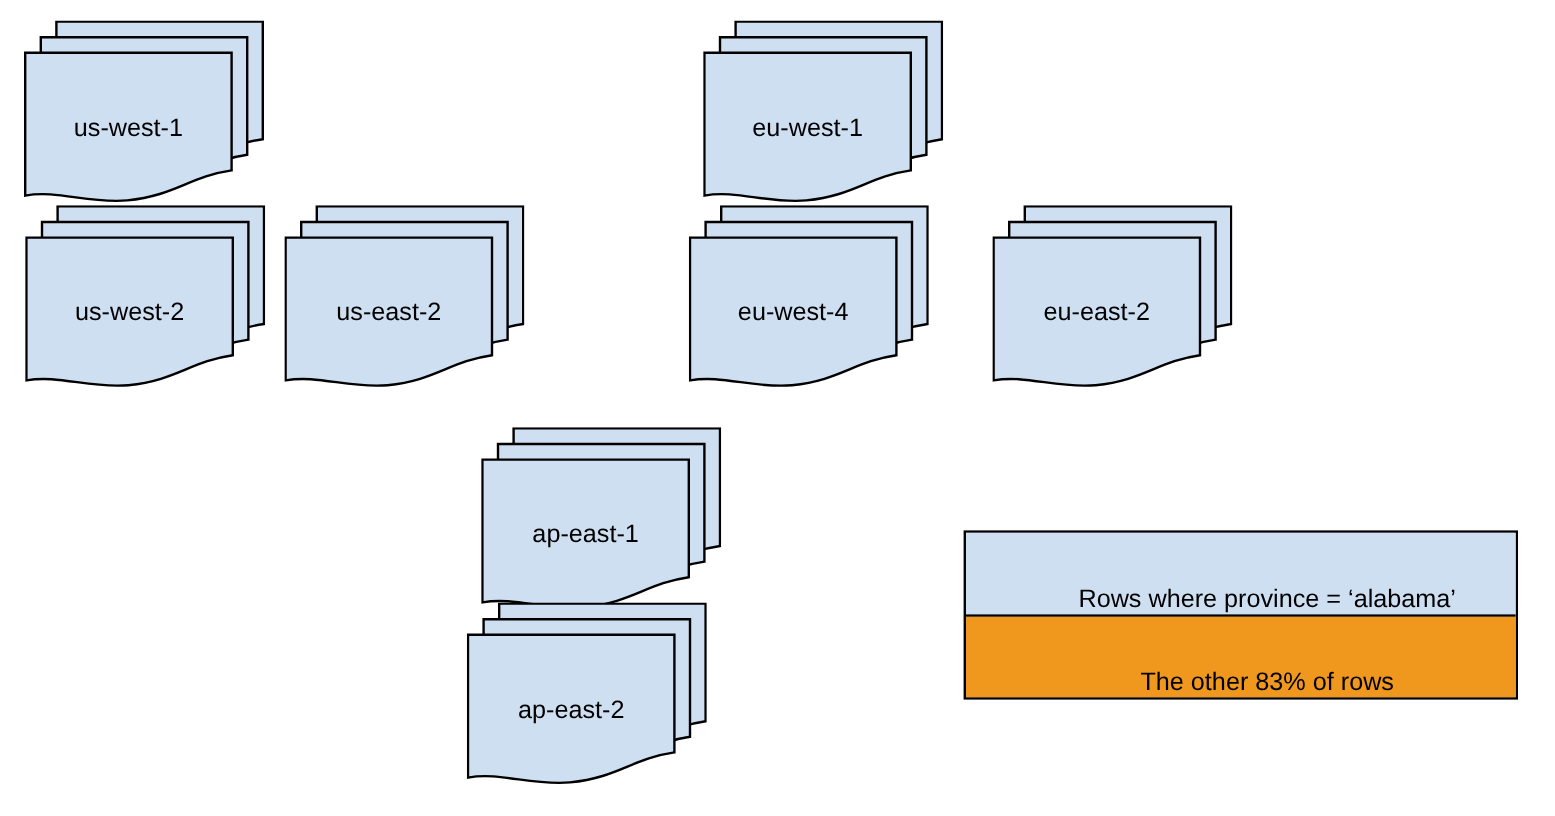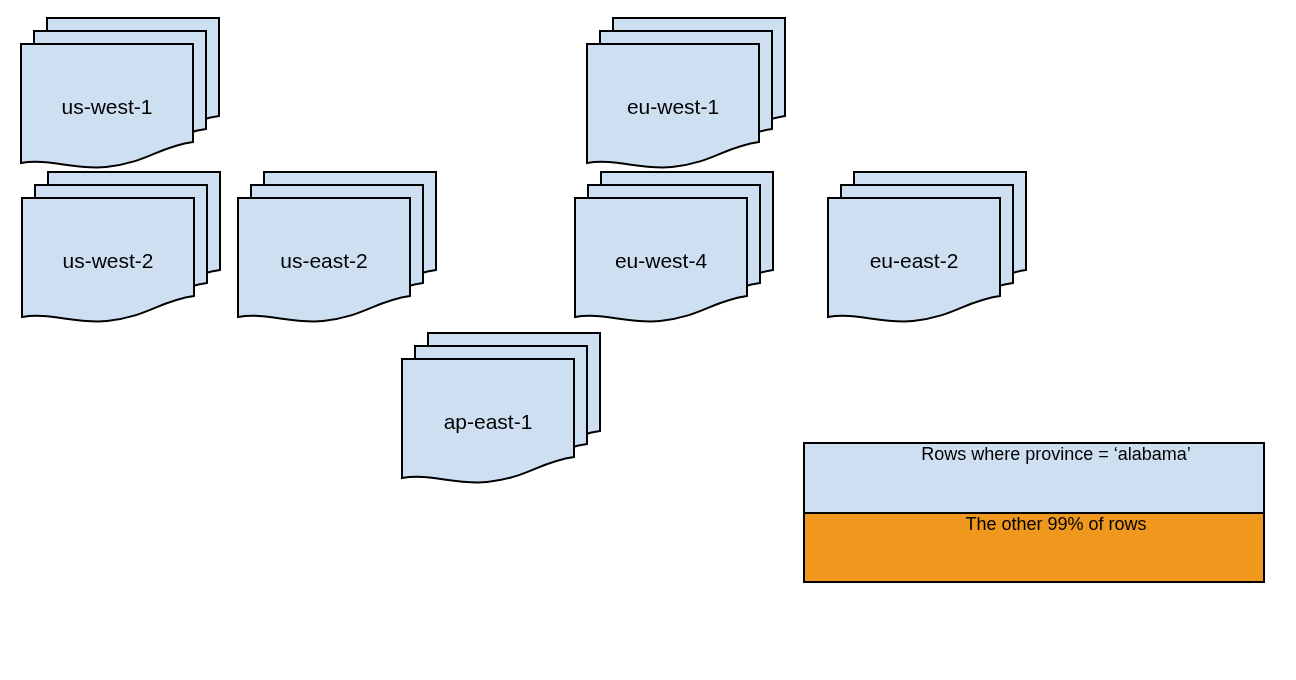"ap-east-1" div.stack { top: 332px -> 356px }
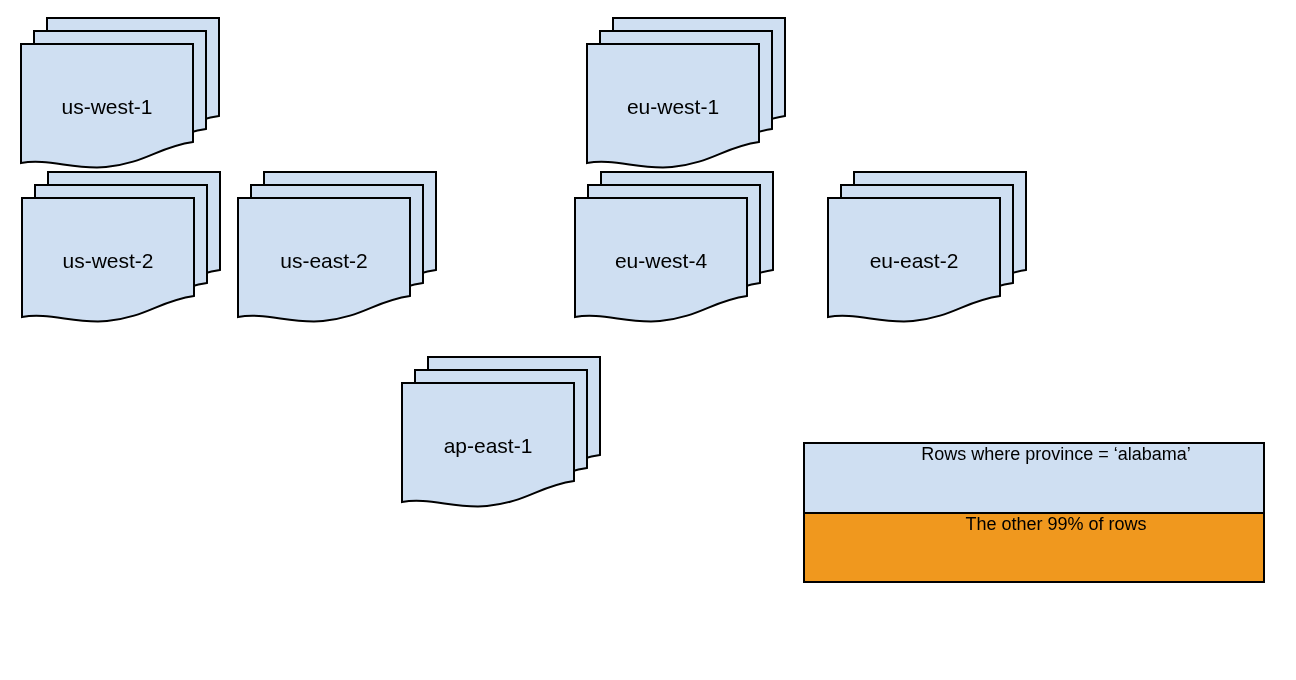"Rows where province = ‘alabama’" .legend-row { align-items: flex-start -> flex-end; font-size: 18px -> 21px }
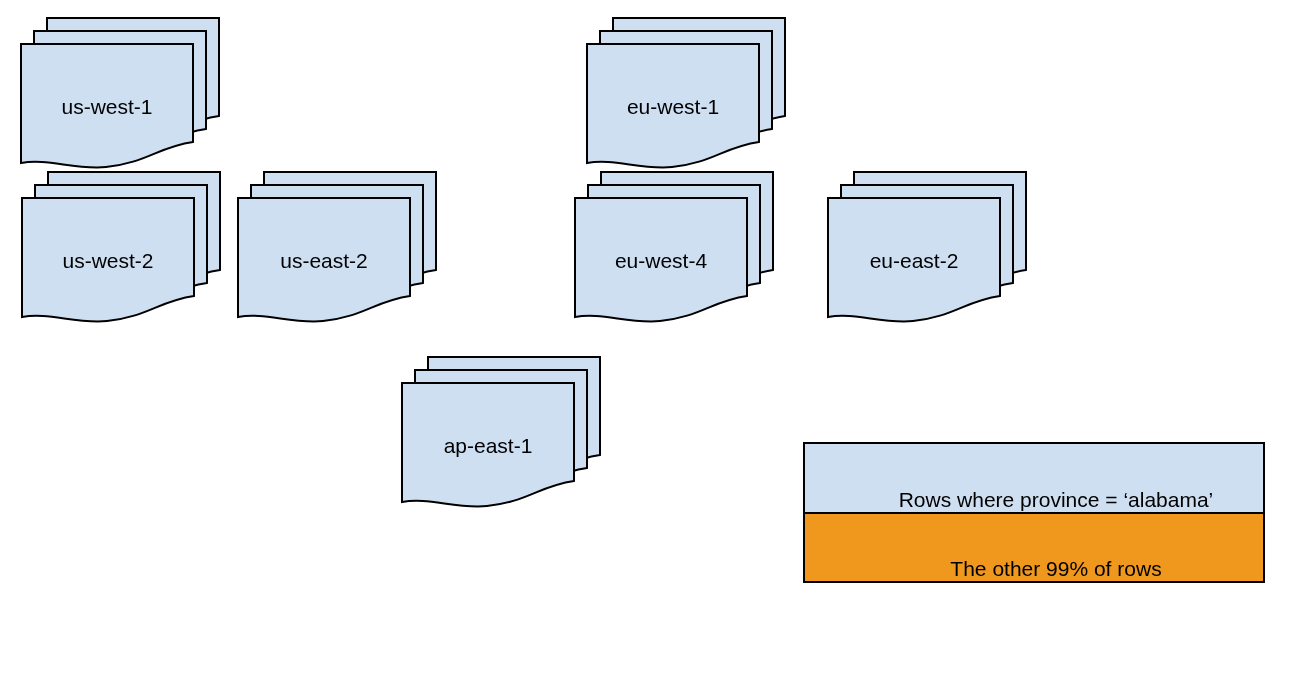"The other 99% of rows" span { text: 99% -> 83% }
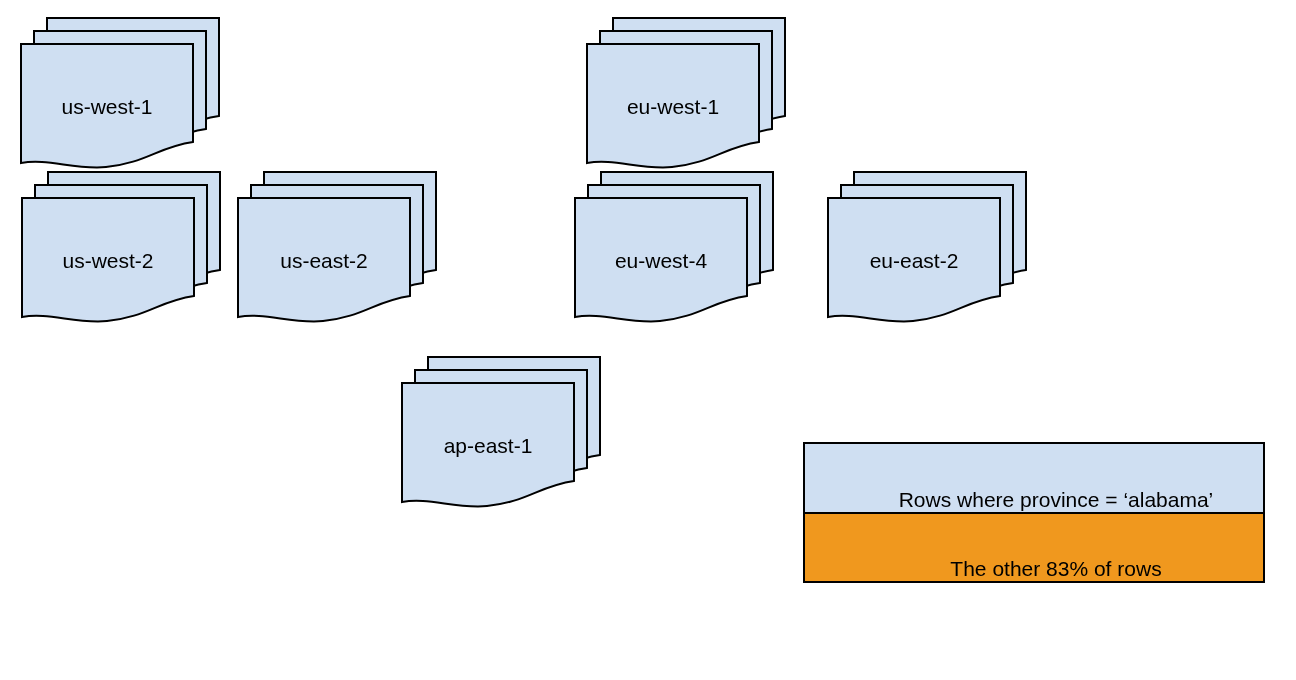"ap-east-2" div.stack { html: none -> <div> <svg> <use></use> <use></use> <use></use> </svg> <div>ap-east-2</div> </div> }
